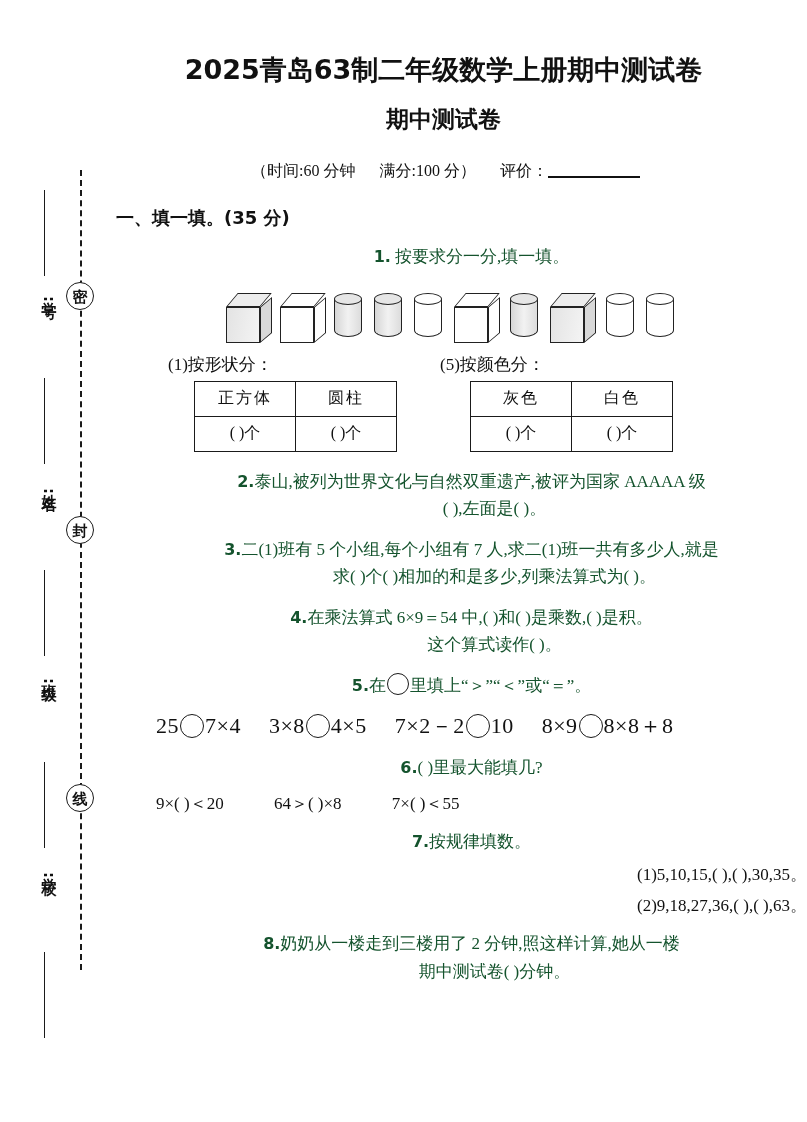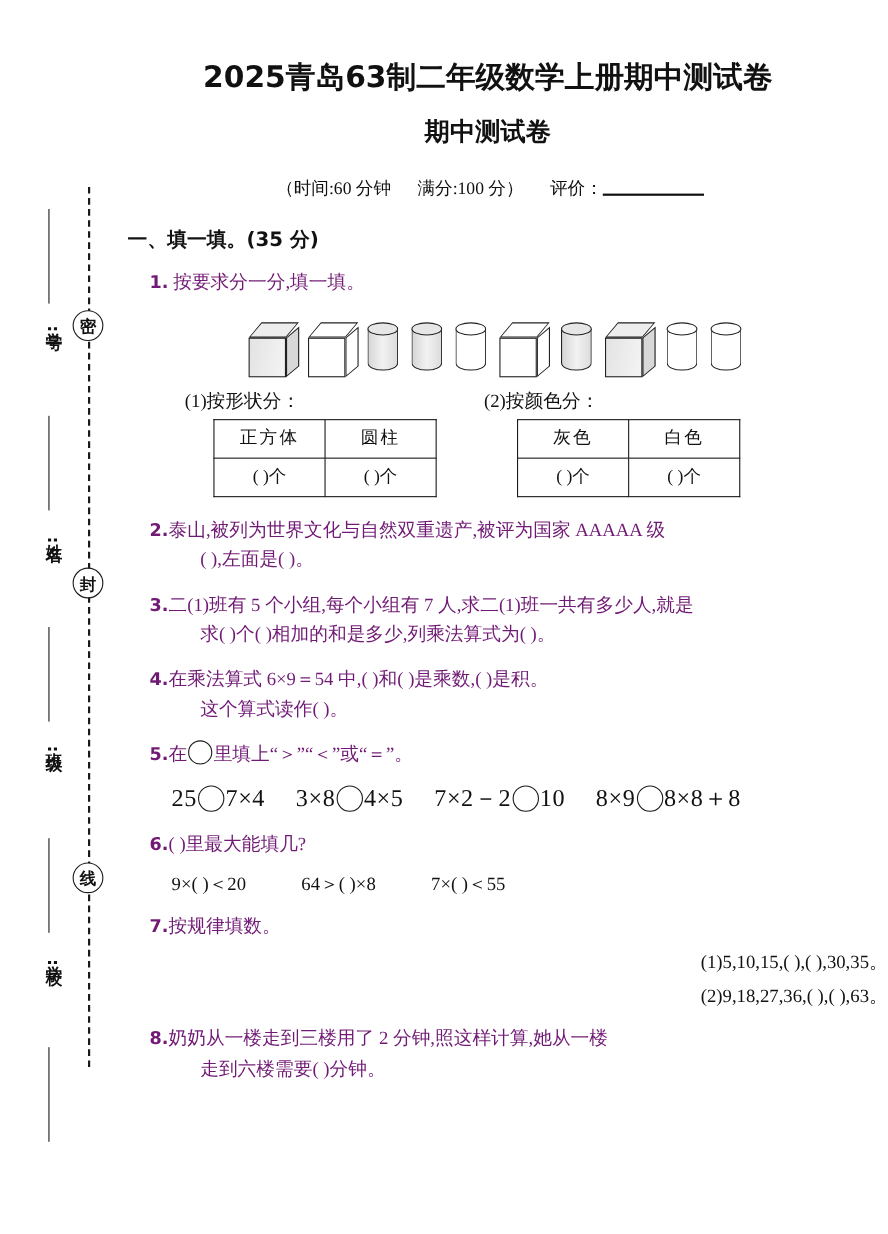"1. 按要求分一分,填一填。" .q { color: #701a75 -> #14532d; text-align: none -> center }
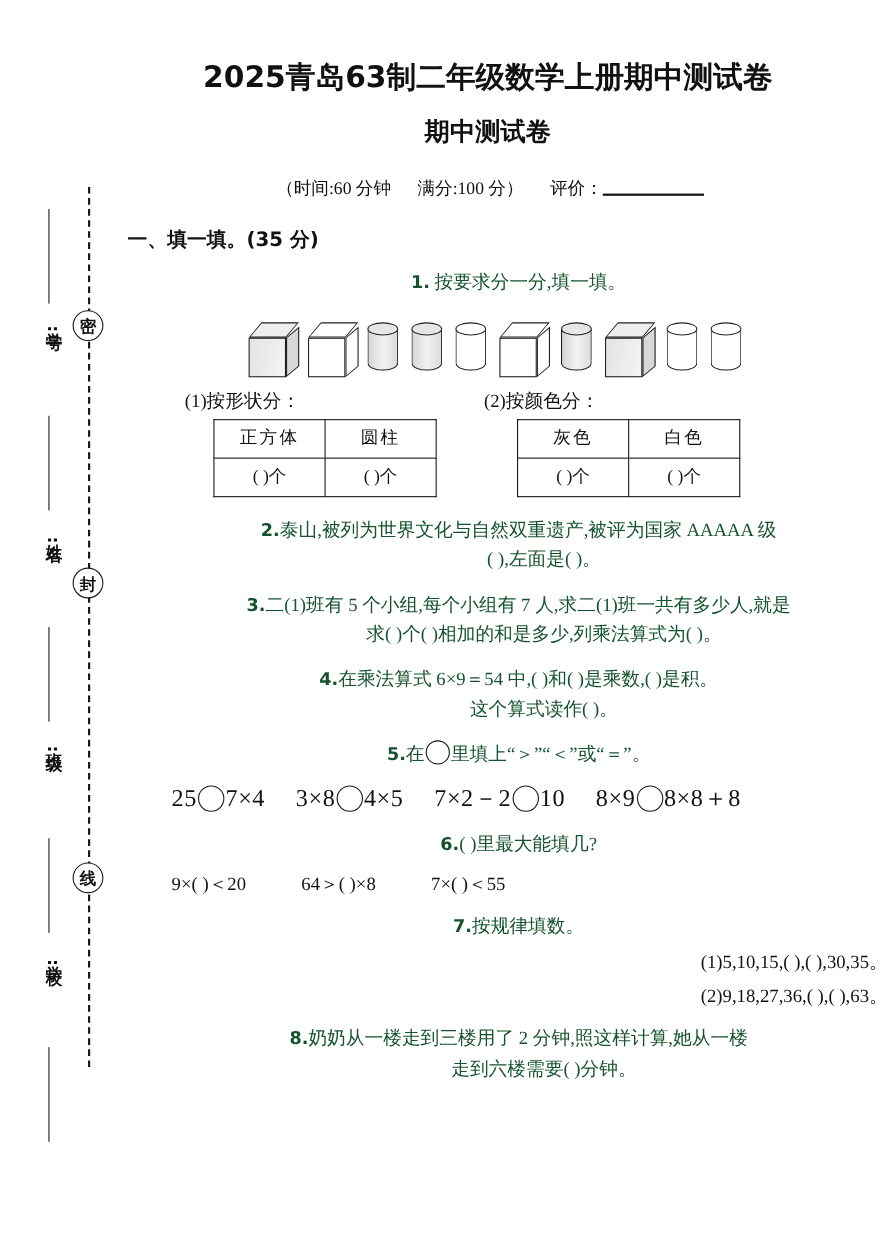"(2)按颜色分：" span.sub-label-b { text: 2 -> 5 }
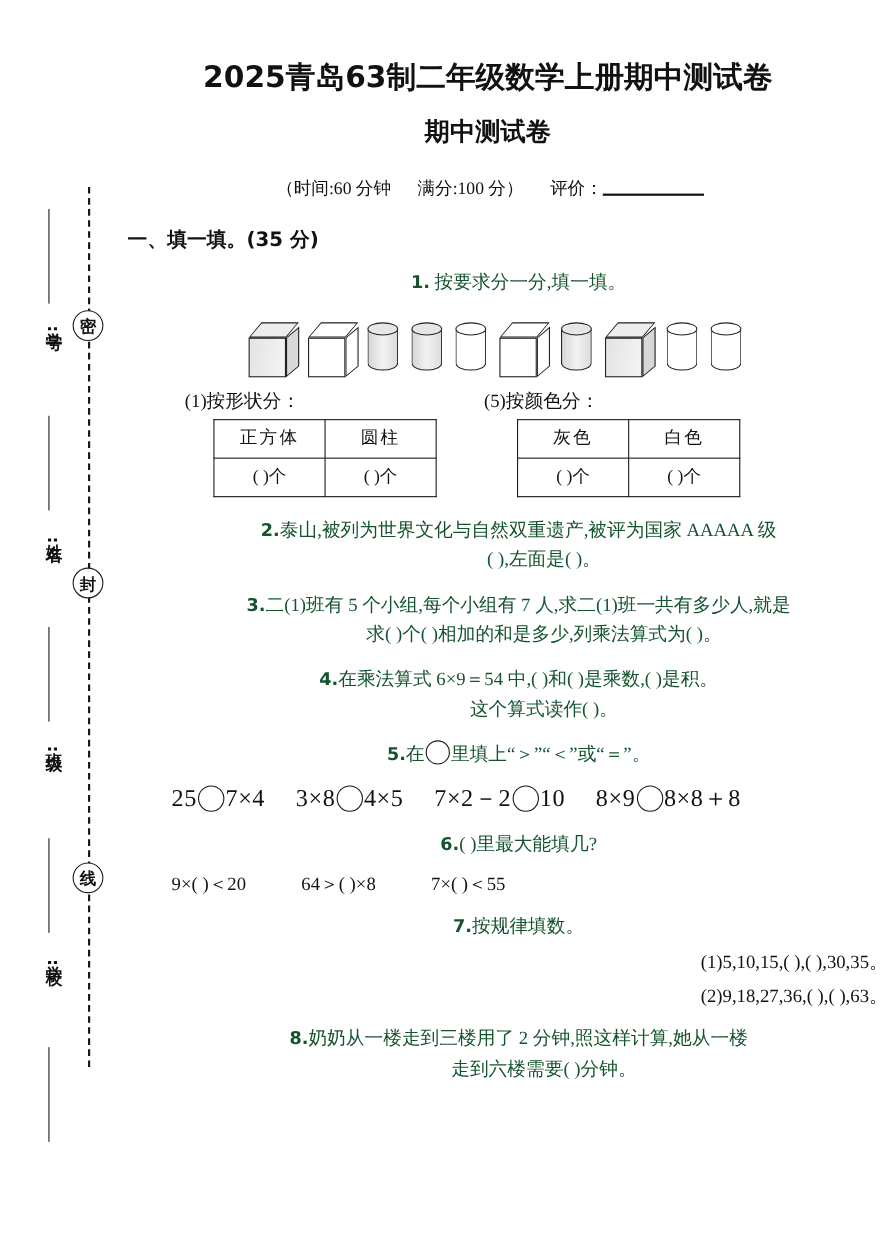"走到六楼需要( )分钟。" div.indent2 { text: 走到六楼需要 -> 期中测试卷 }
